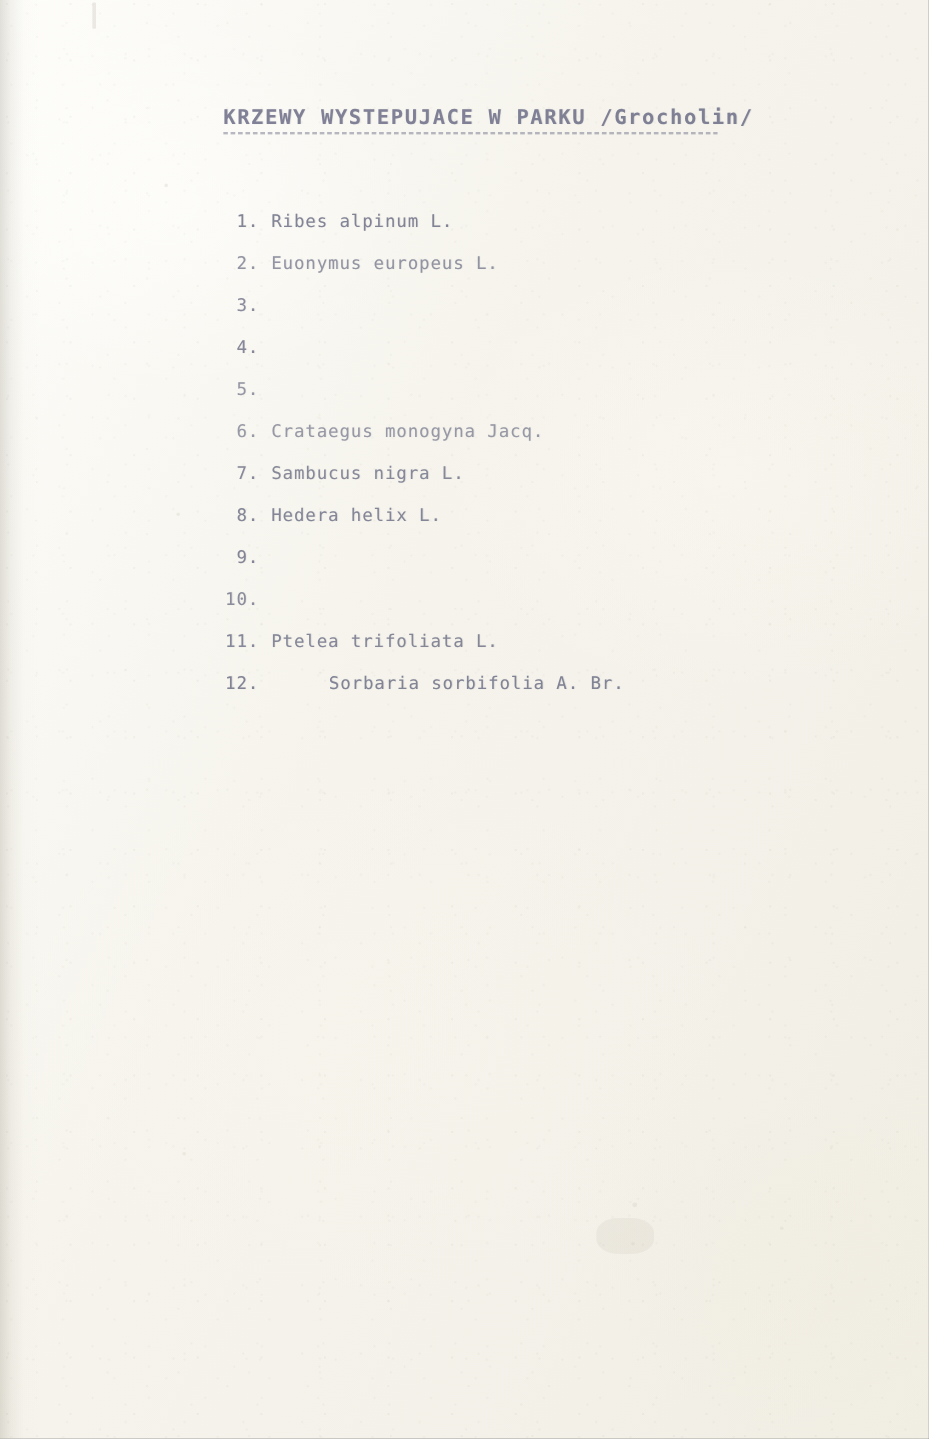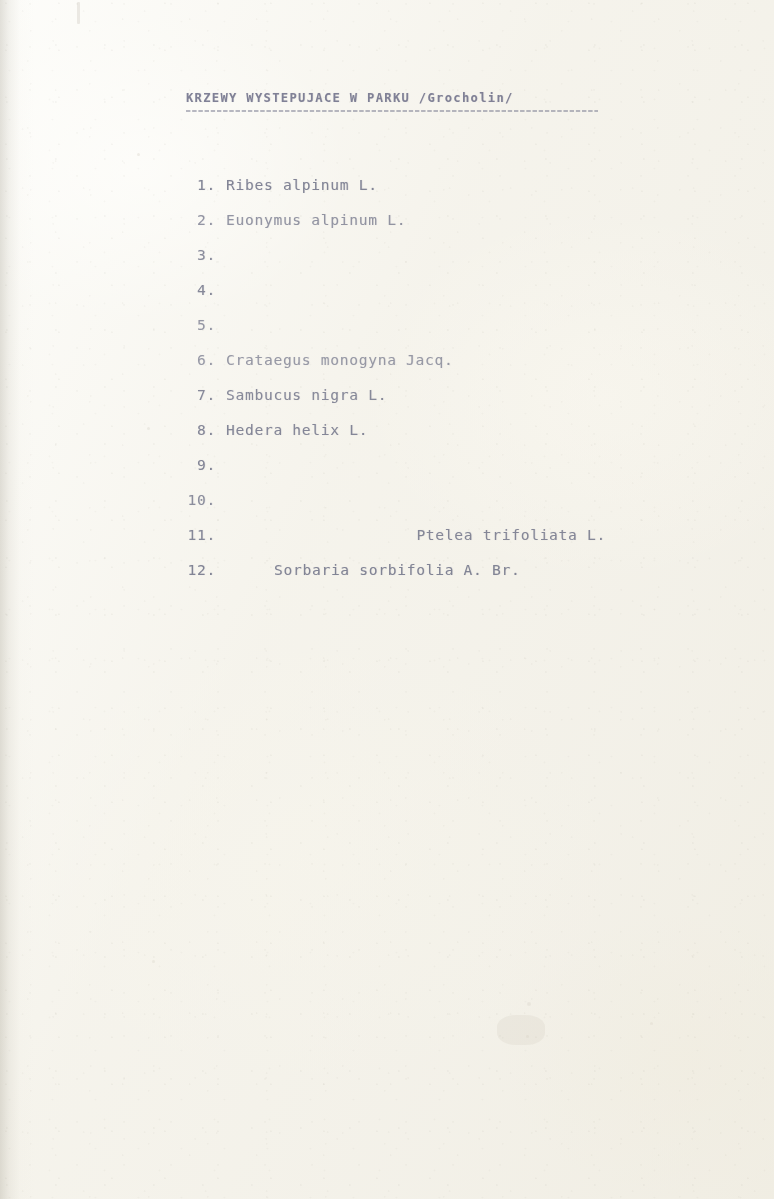"KRZEWY WYSTEPUJACE W PARKU /Grocholin/" .doc-title { font-size: 12px -> 17px }
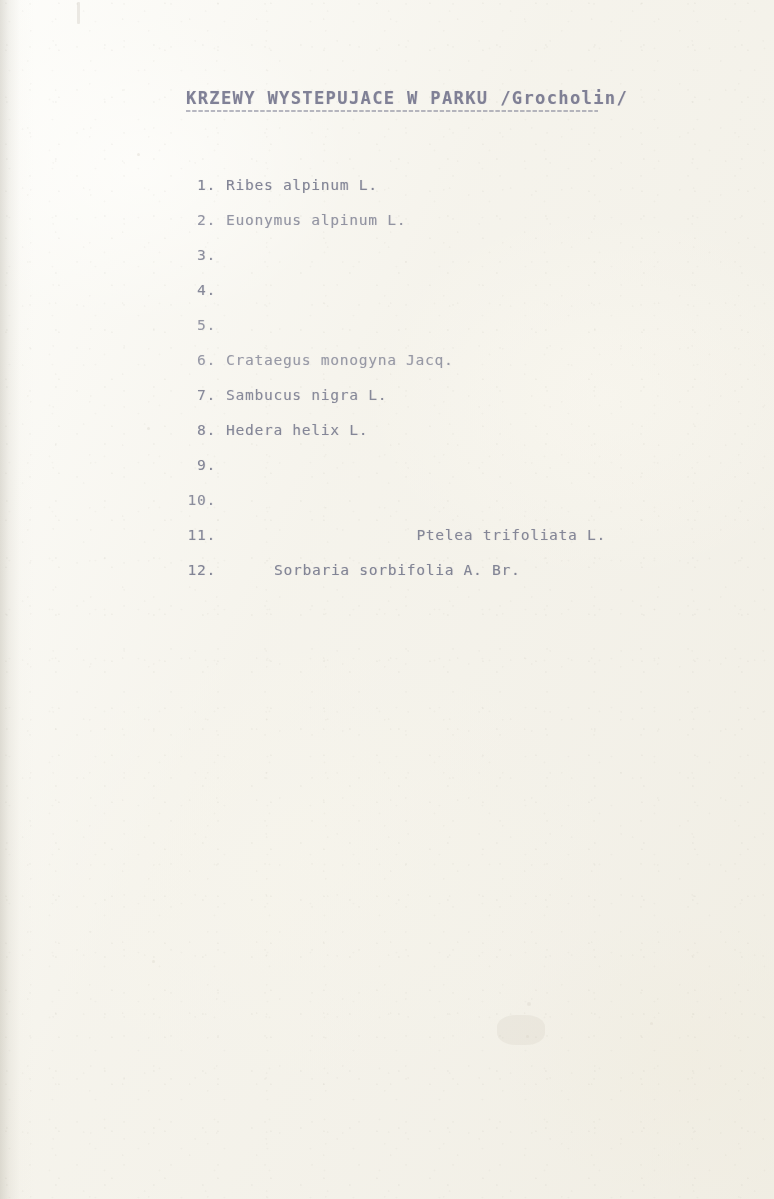"Euonymus alpinum L." span.species-name { text: alpinum -> europeus }
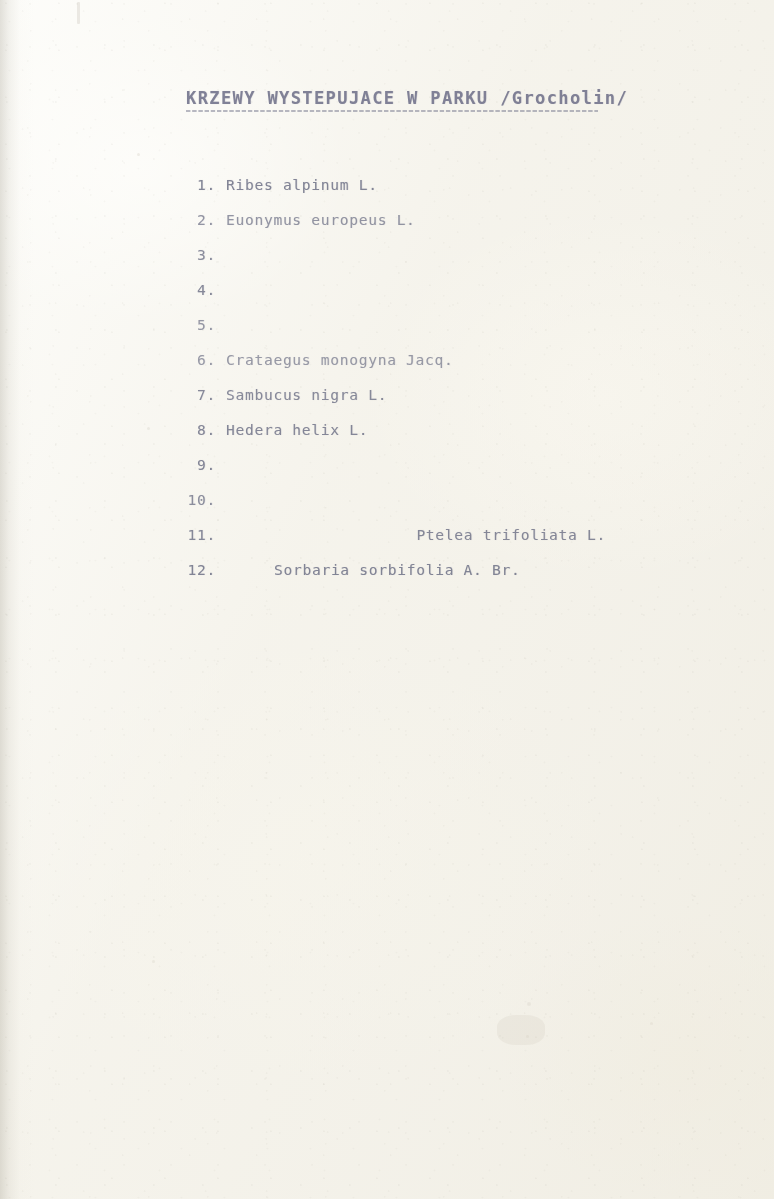"11." .species-item:nth-child(11) { justify-content: space-between -> none }
